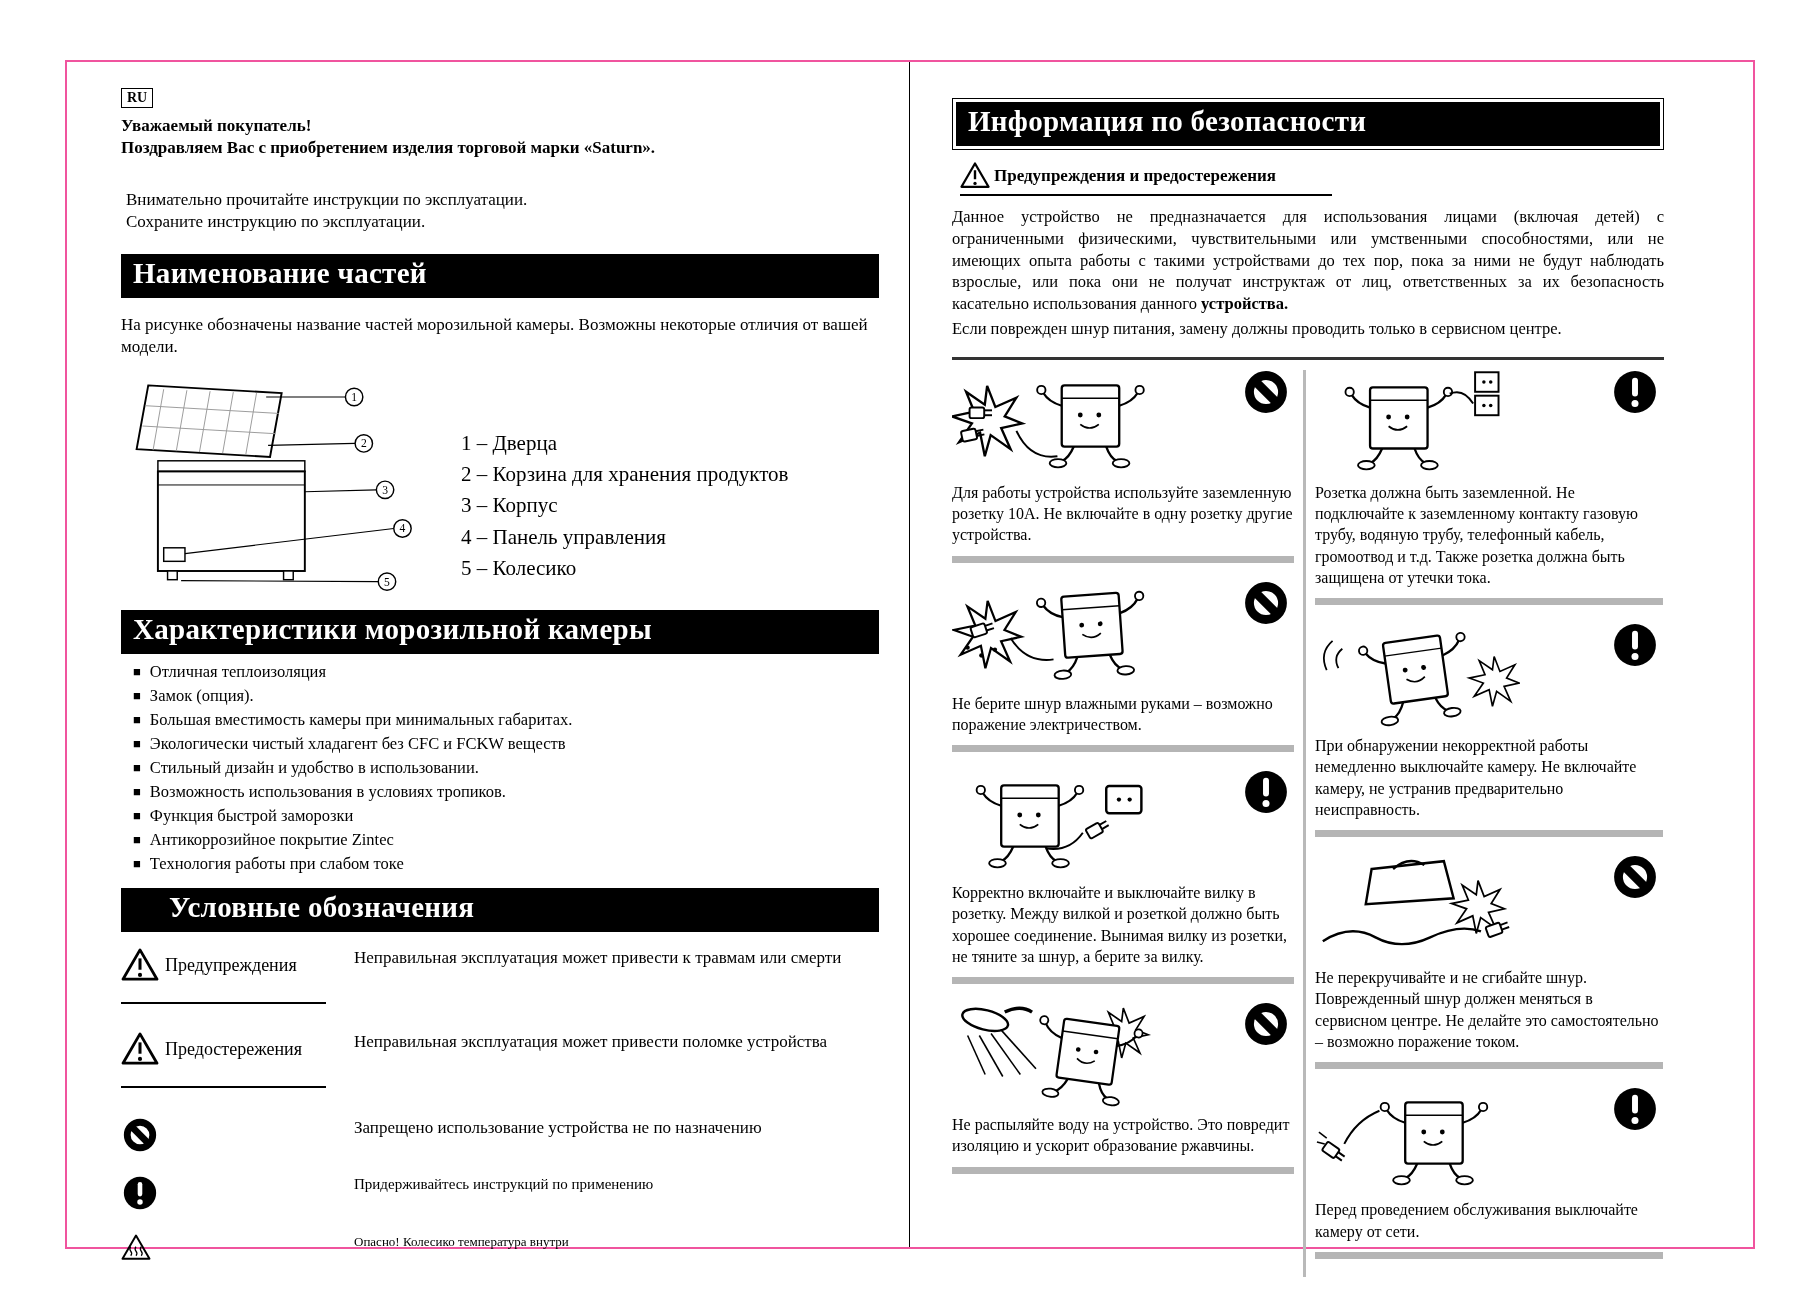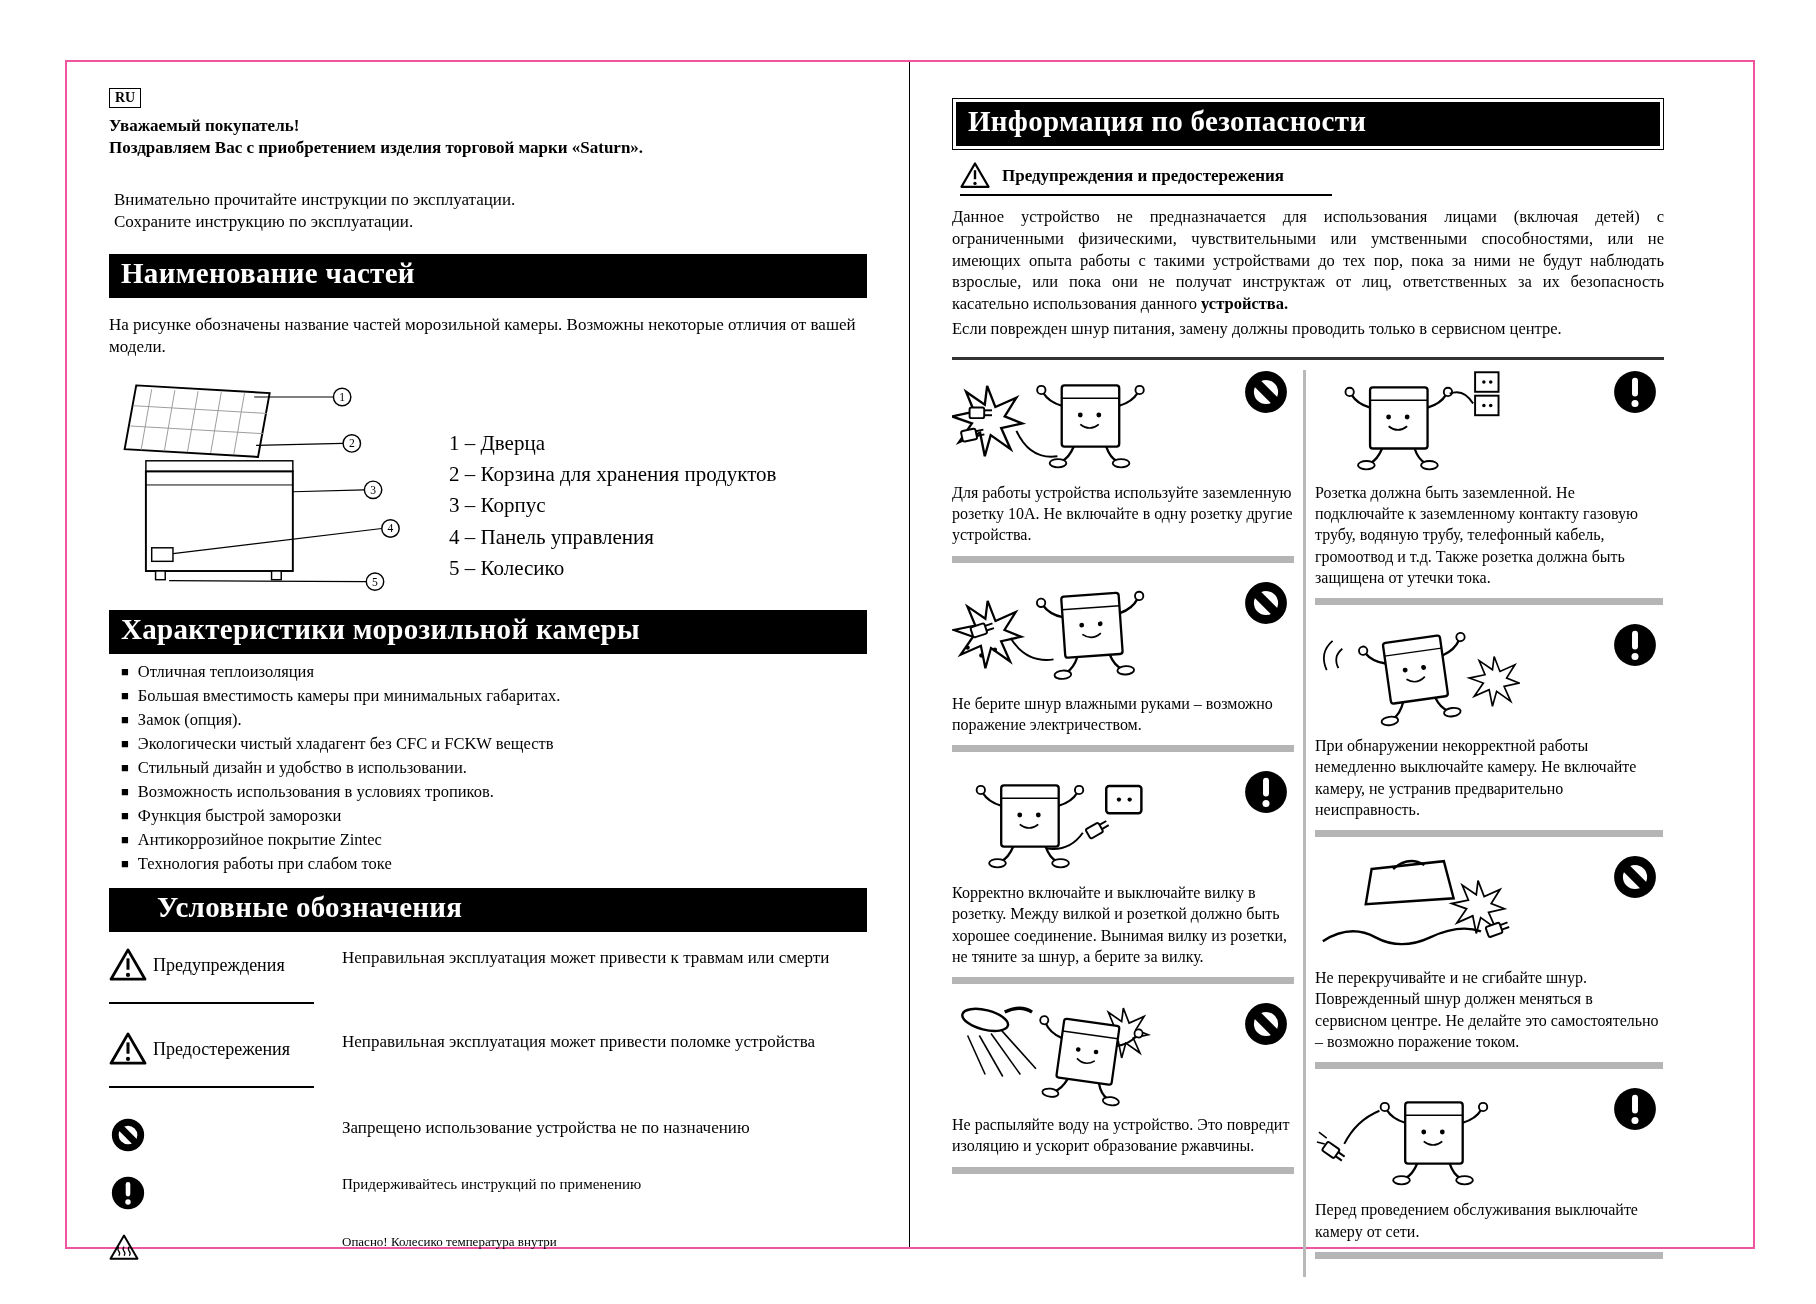"RU" .page-left { left: 0 -> 12px }
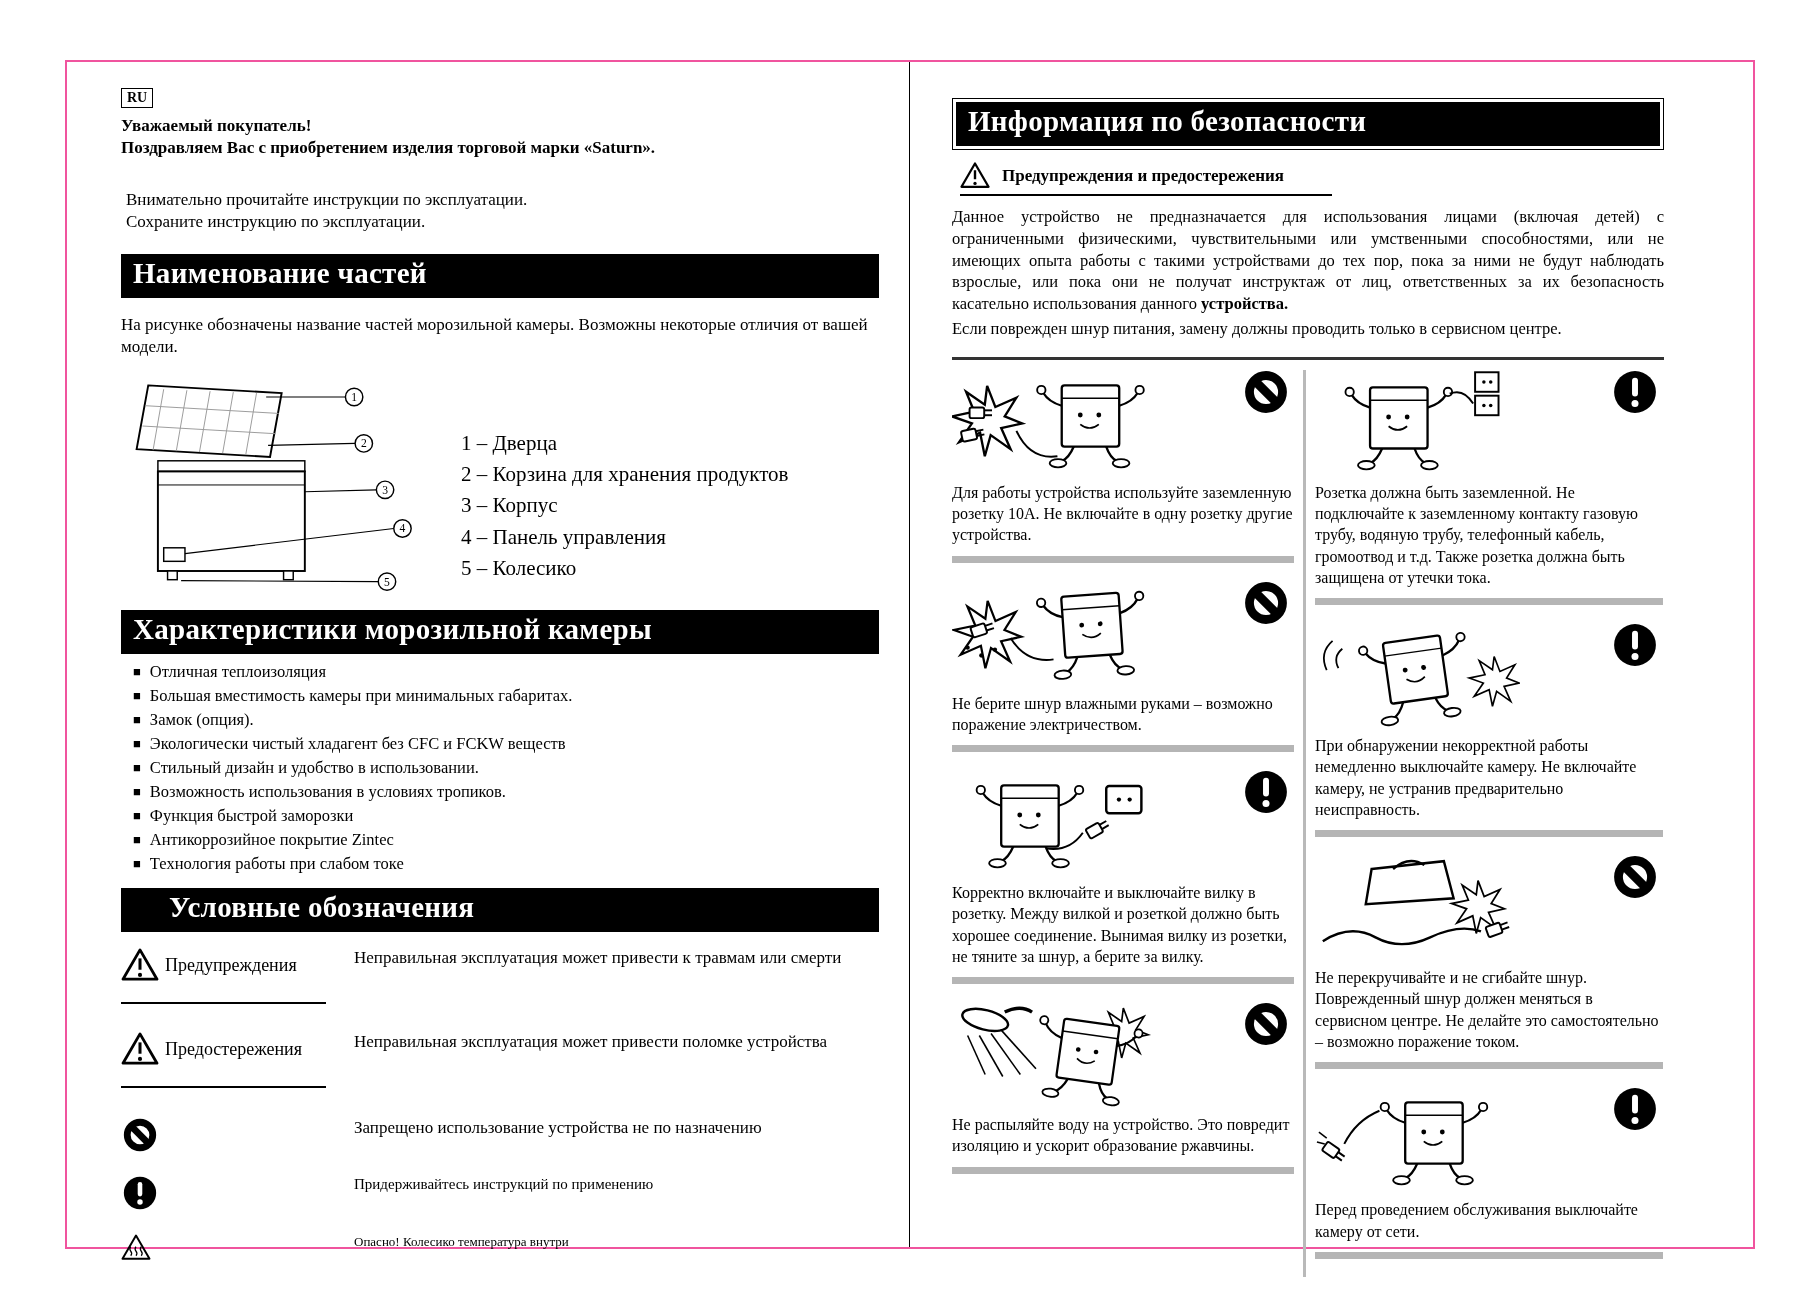"Предупреждения и предостережения" .subheading { gap: 12px -> 4px }
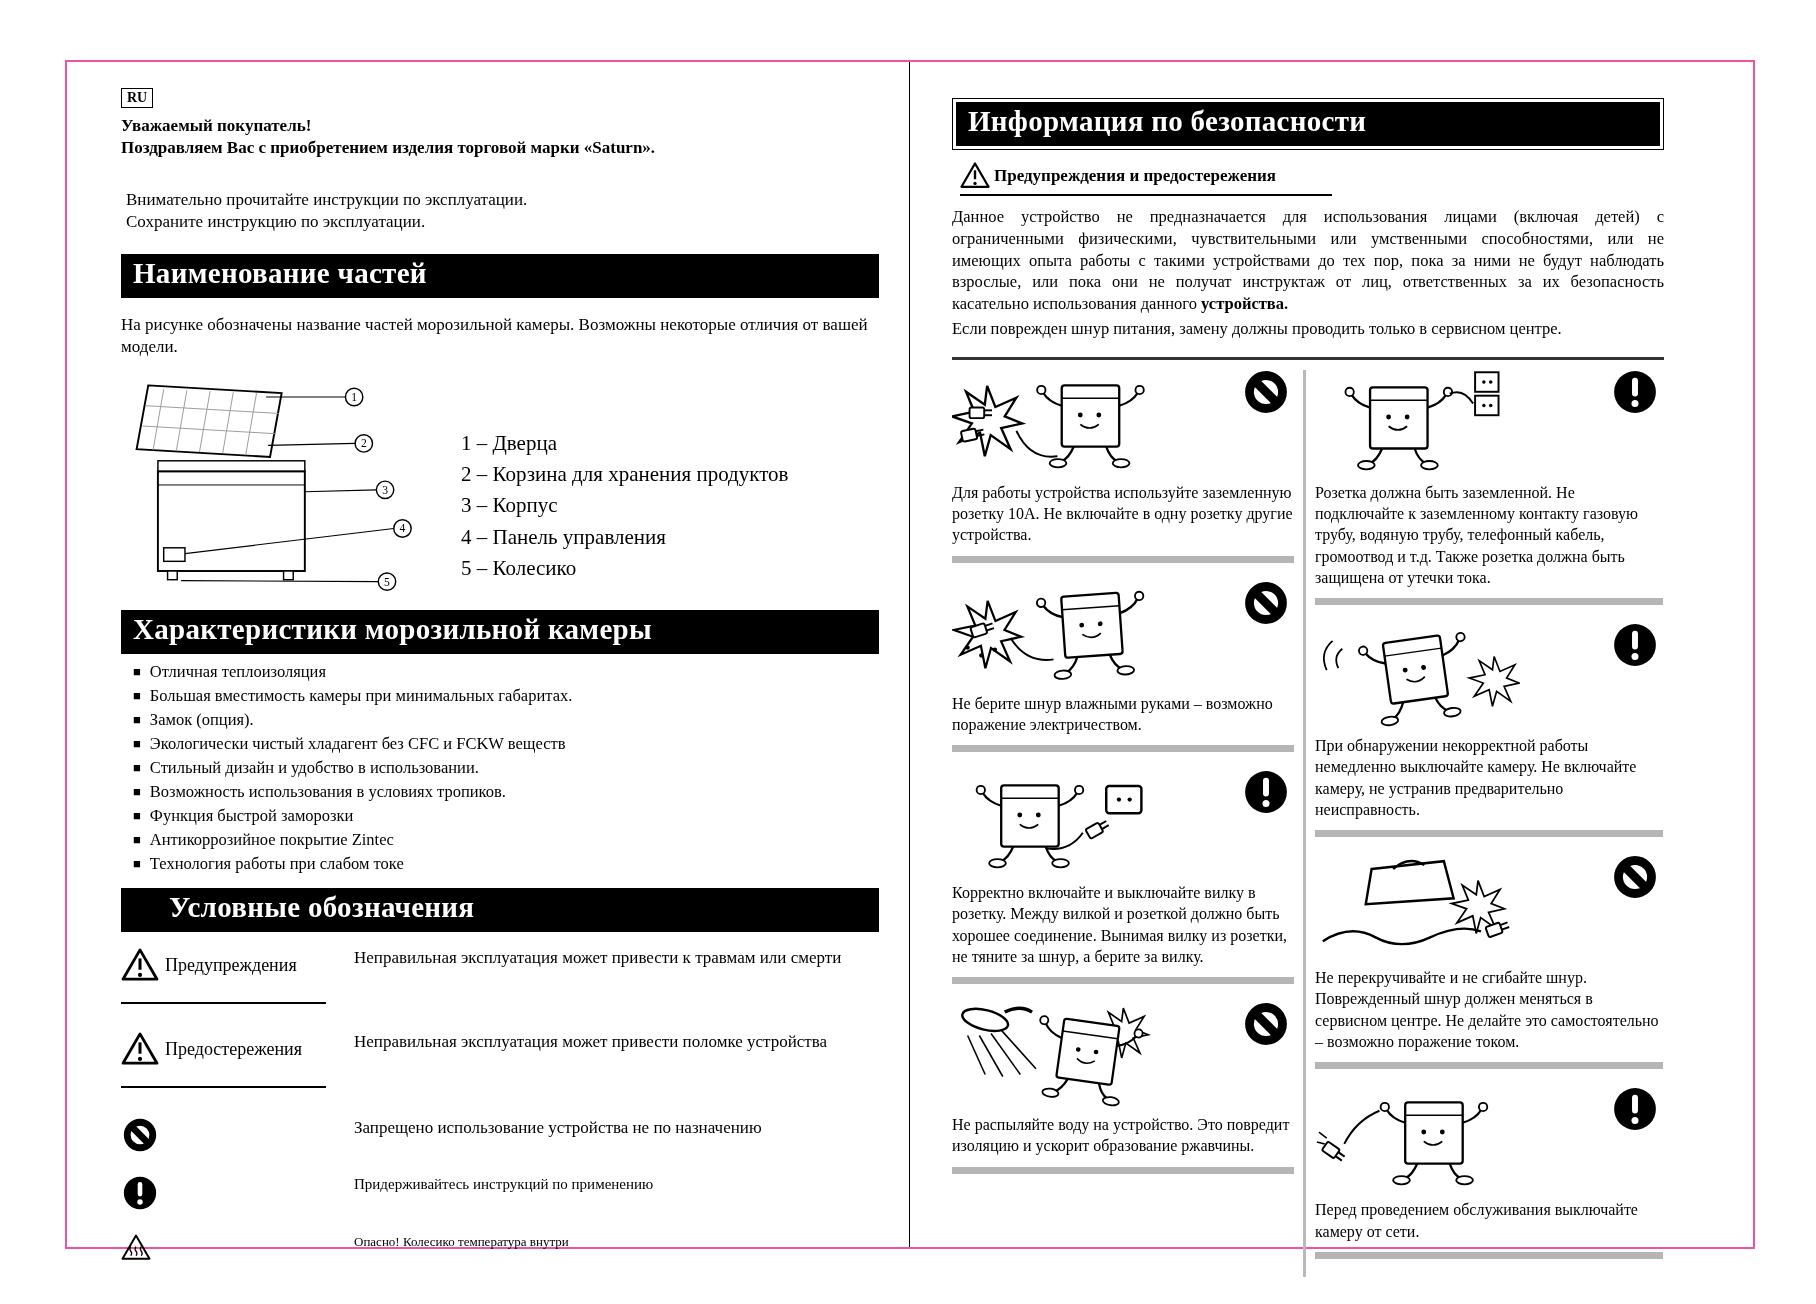"Большая вместимость камеры при" div.feature-item { order: before "Замок (опция)." -> after "Замок (опция)." }
